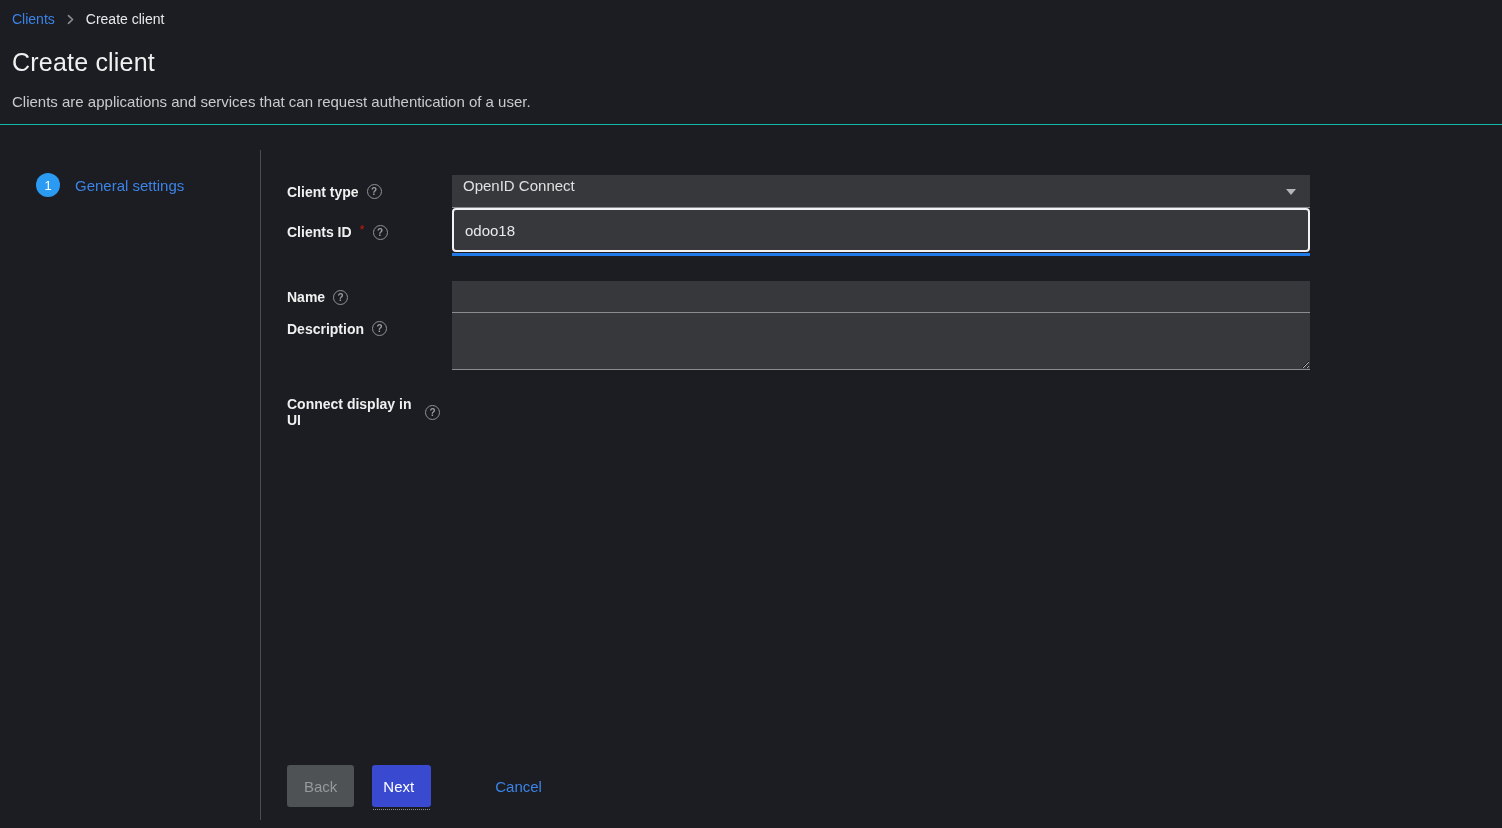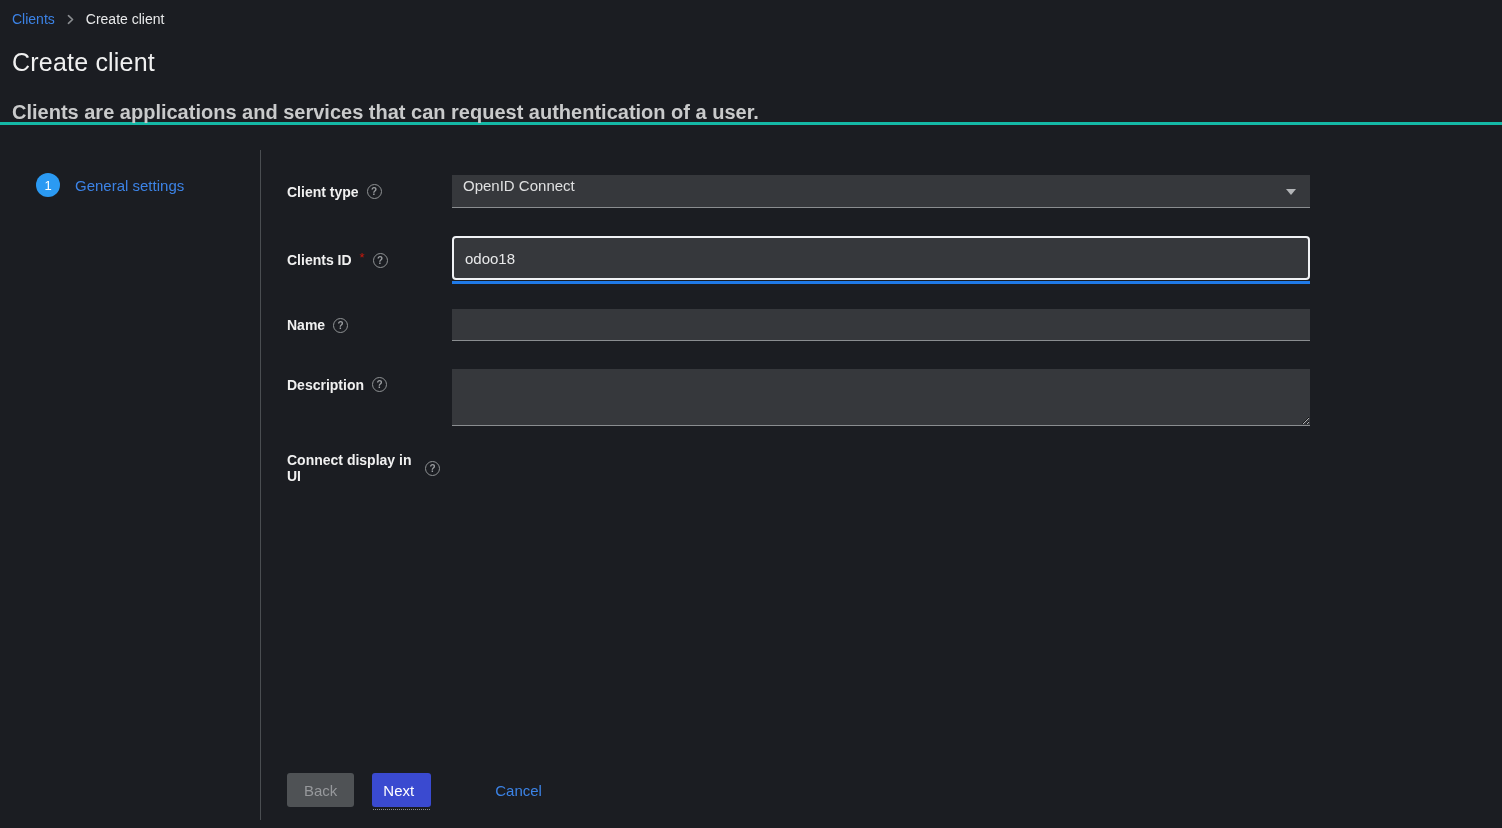"Clients" .page-header { border-bottom: 3px solid #14b8a6 -> 1px solid #14b8a6 }
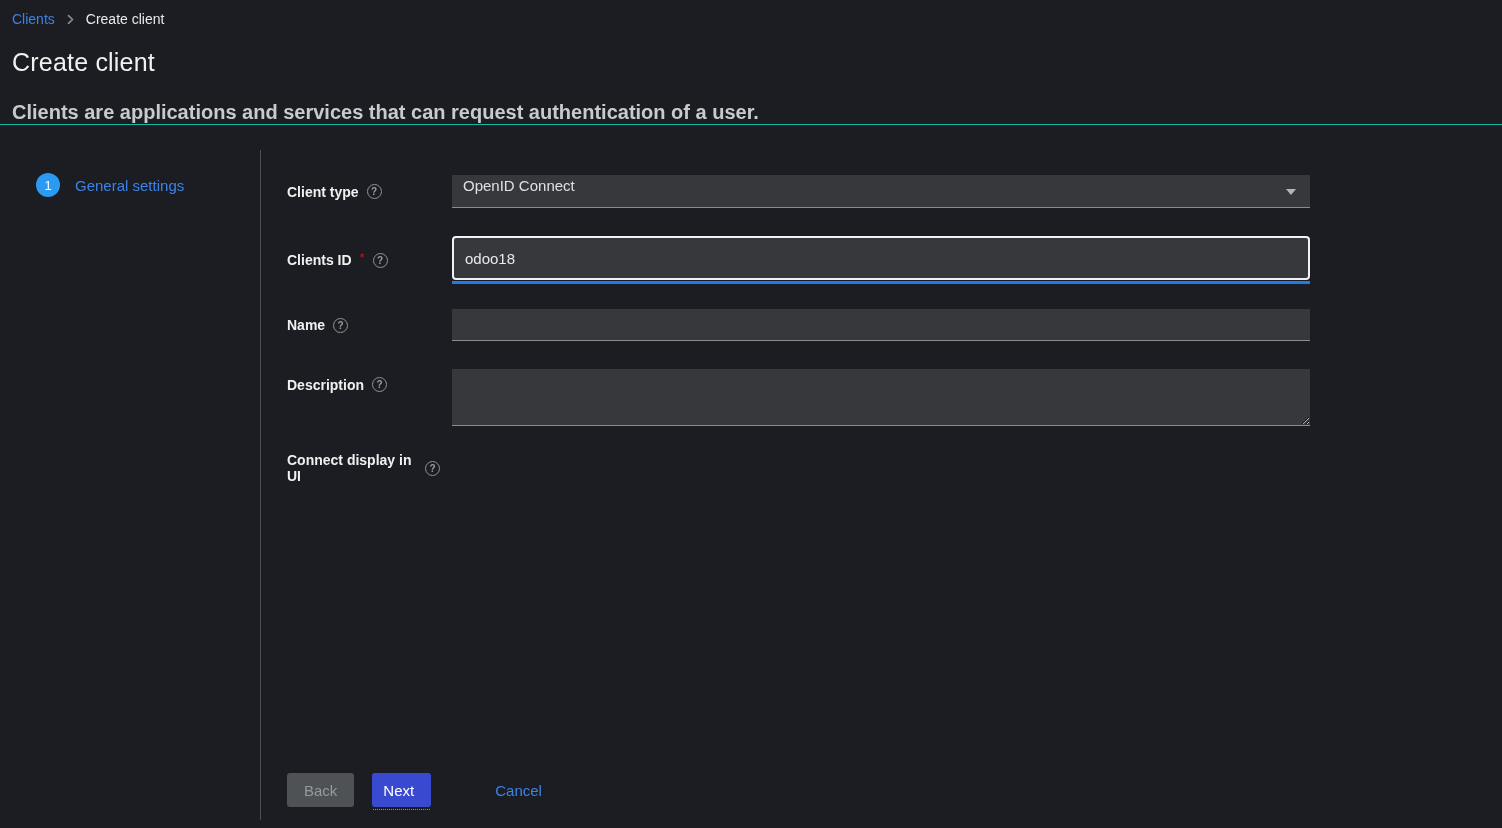"Clients are applications and services" .page-subtitle { font-size: 20px -> 15px; font-weight: bold -> none; margin-top: 24px -> 16px }
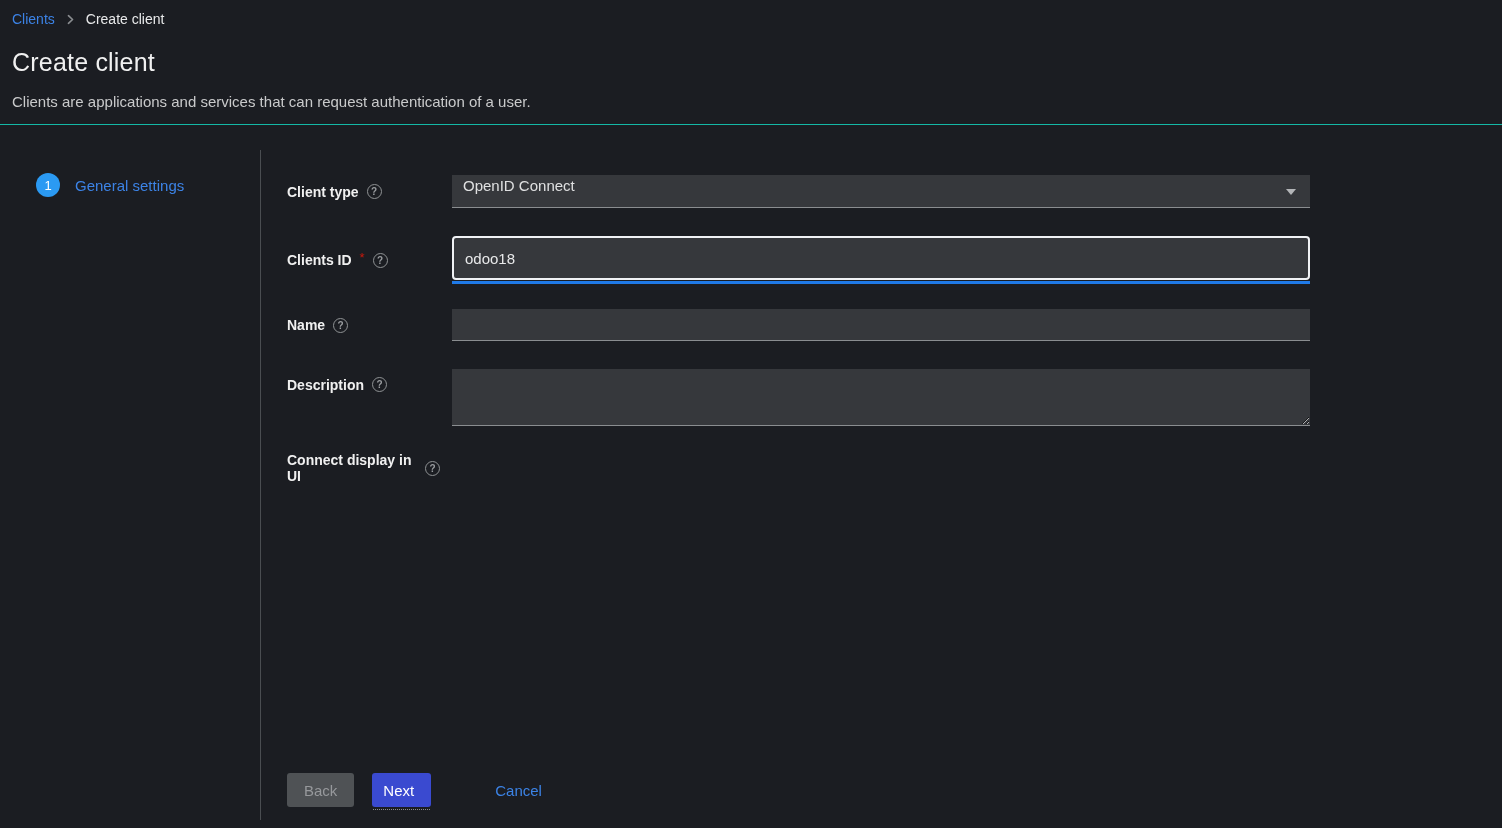"Client type" .form-row { margin-bottom: 28px -> none }
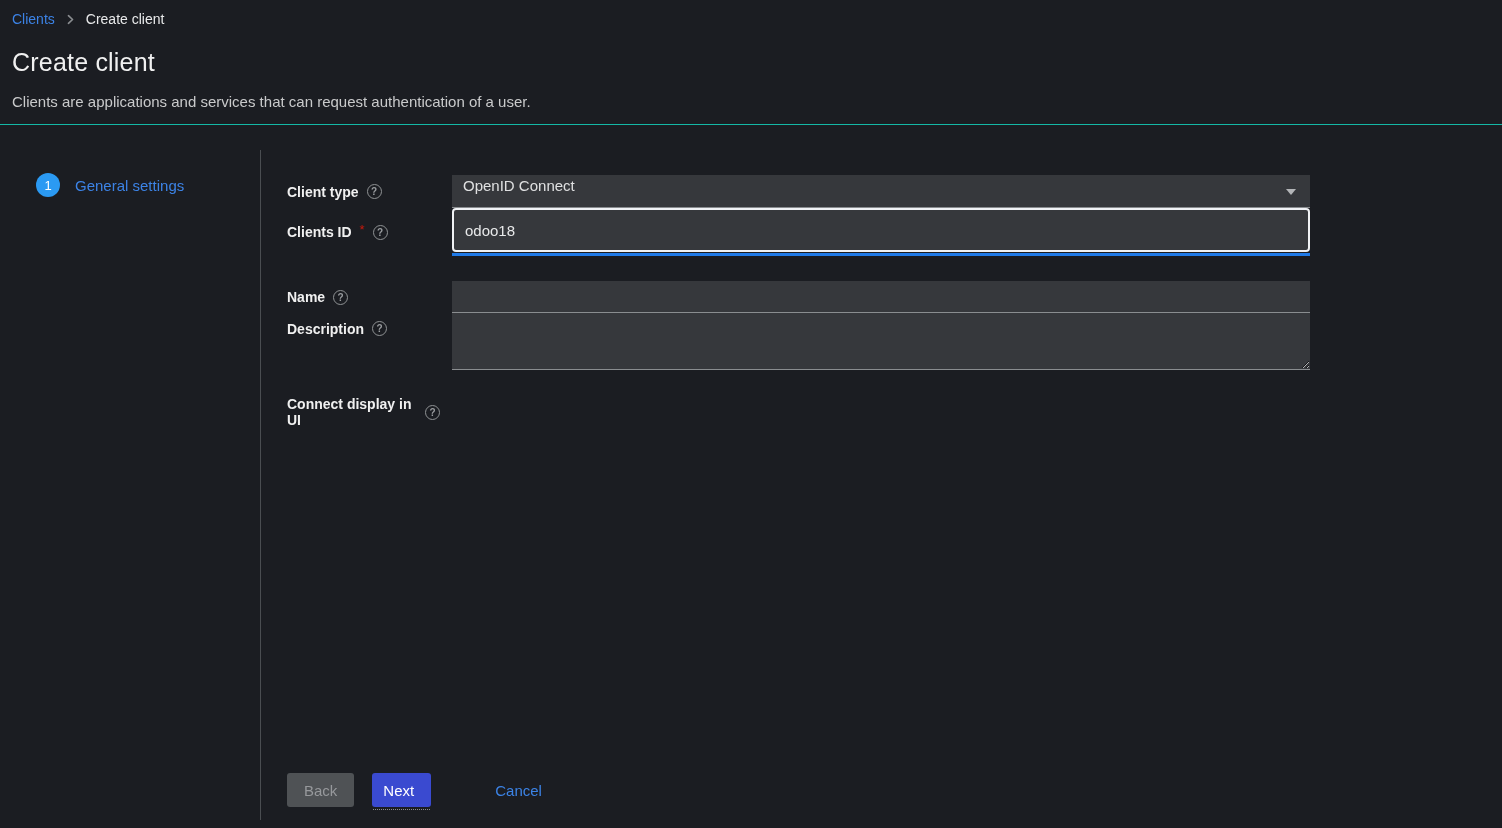"Back" .btn { height: 34px -> 42px }
